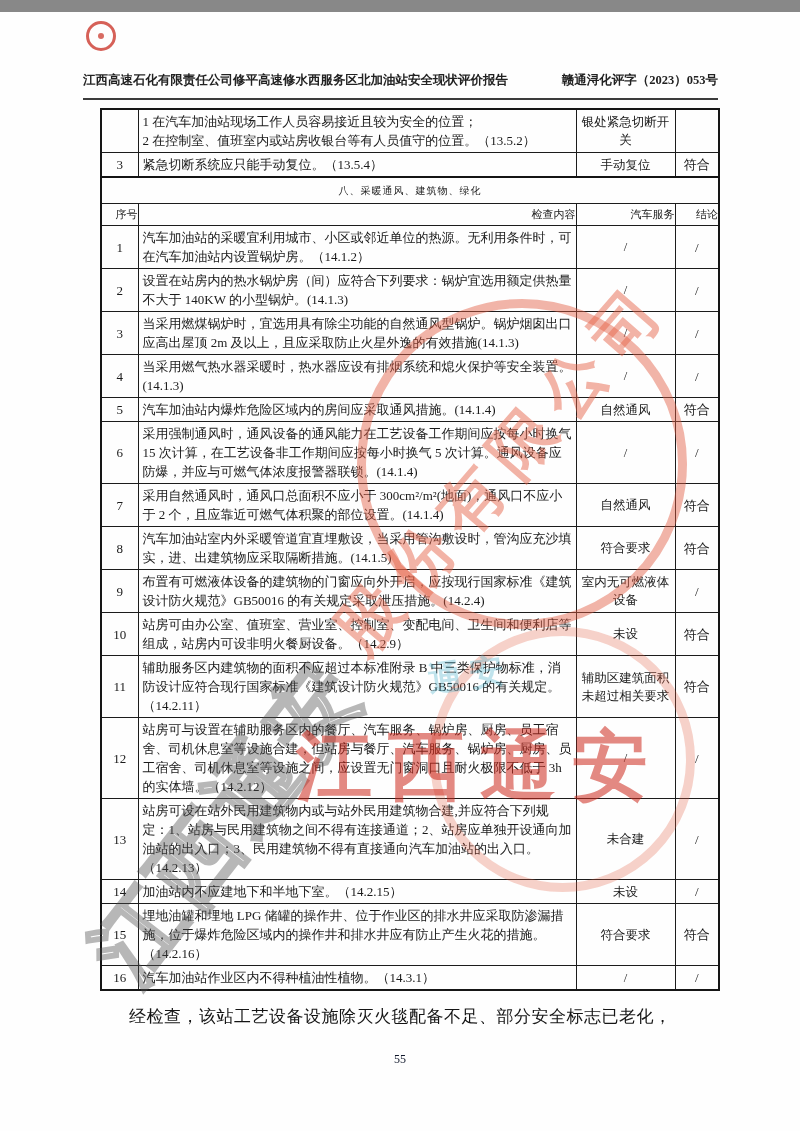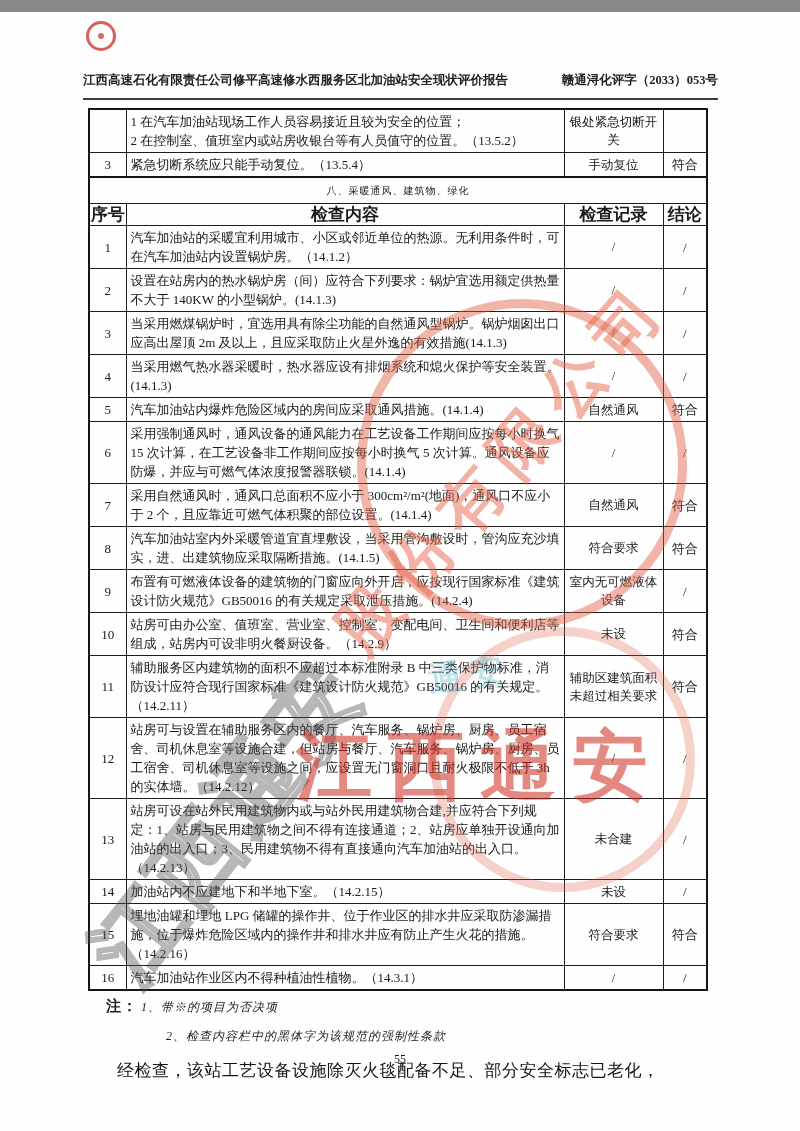"赣通浔化评字（2033）053号" span { text: 2033 -> 2023 }
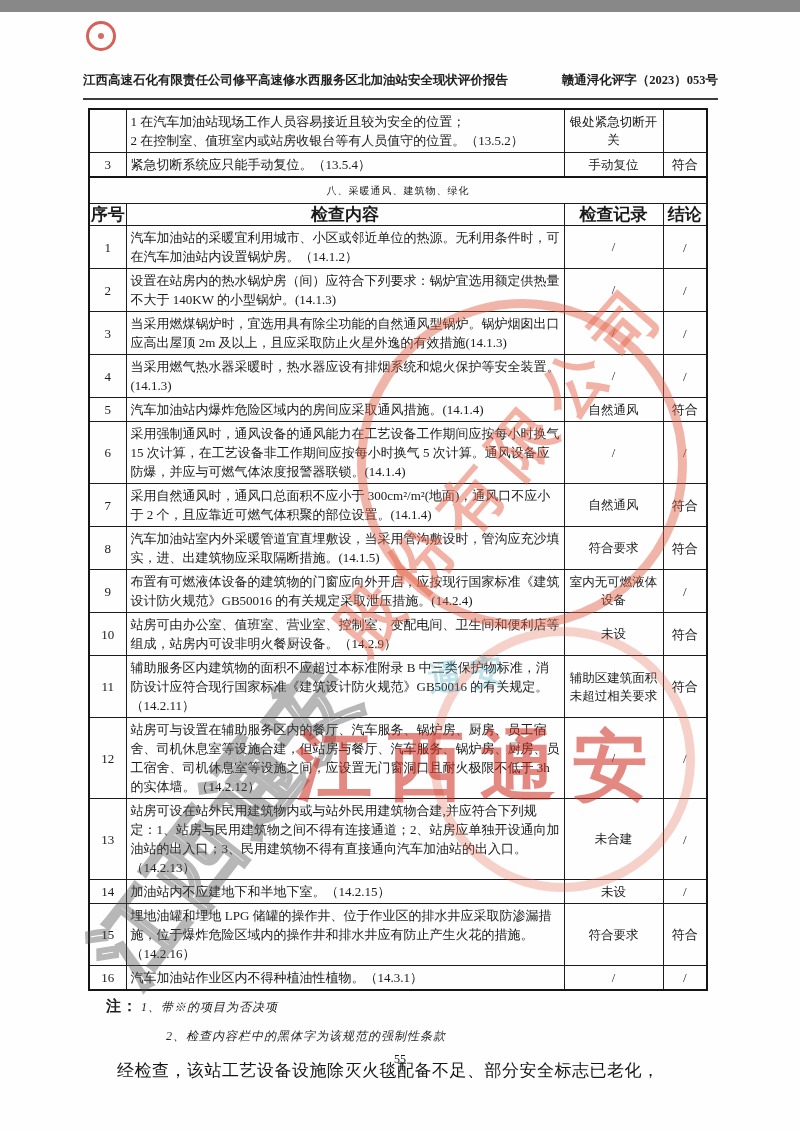"1 在汽车加油站现场工作人员容易接近且较为安全的位置；" .content { left: 88px -> 100px }
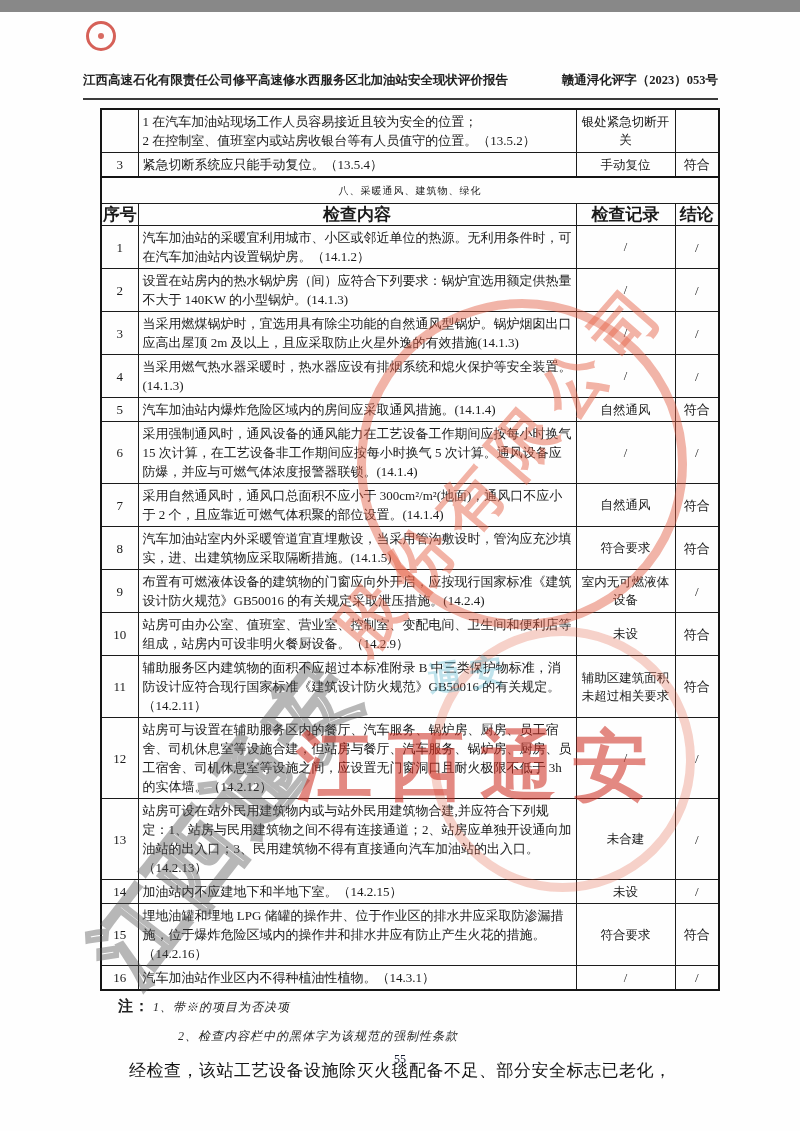"序号" tr.head-row td { font-size: 17px -> 11px; font-weight: bold -> none; text-align: center -> right }
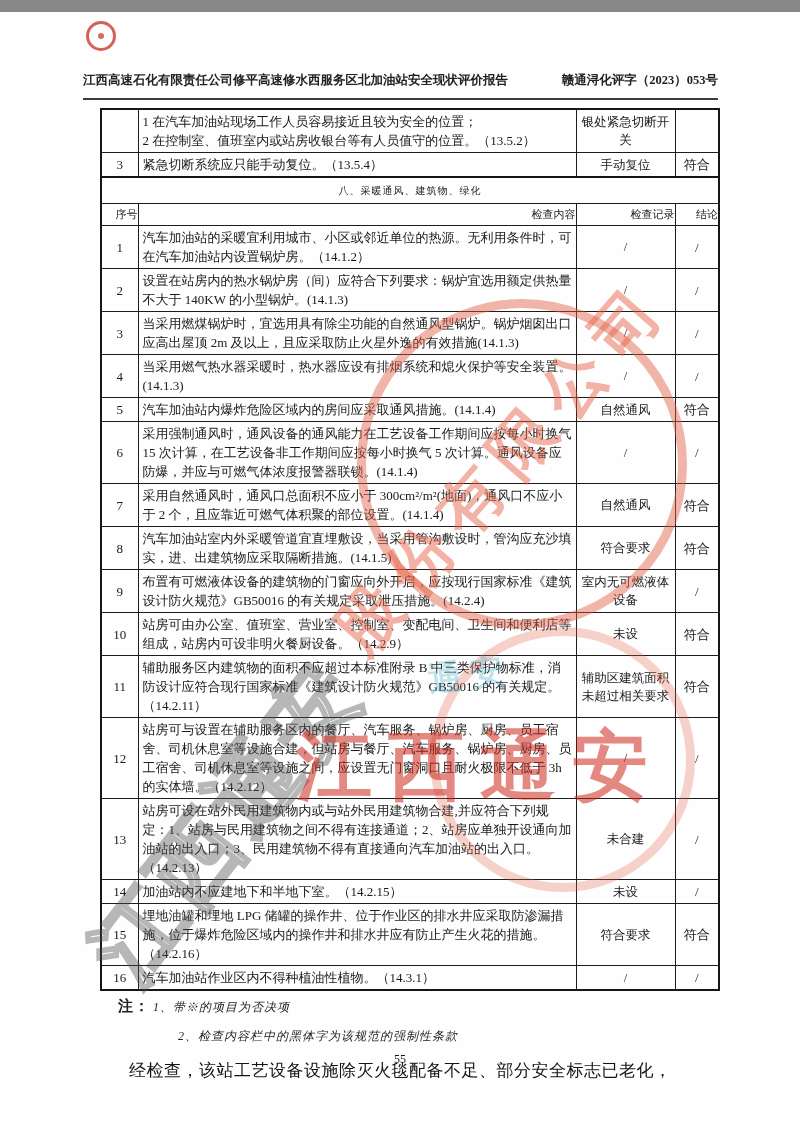"检查记录" td { text: 检查记录 -> 汽车服务 }
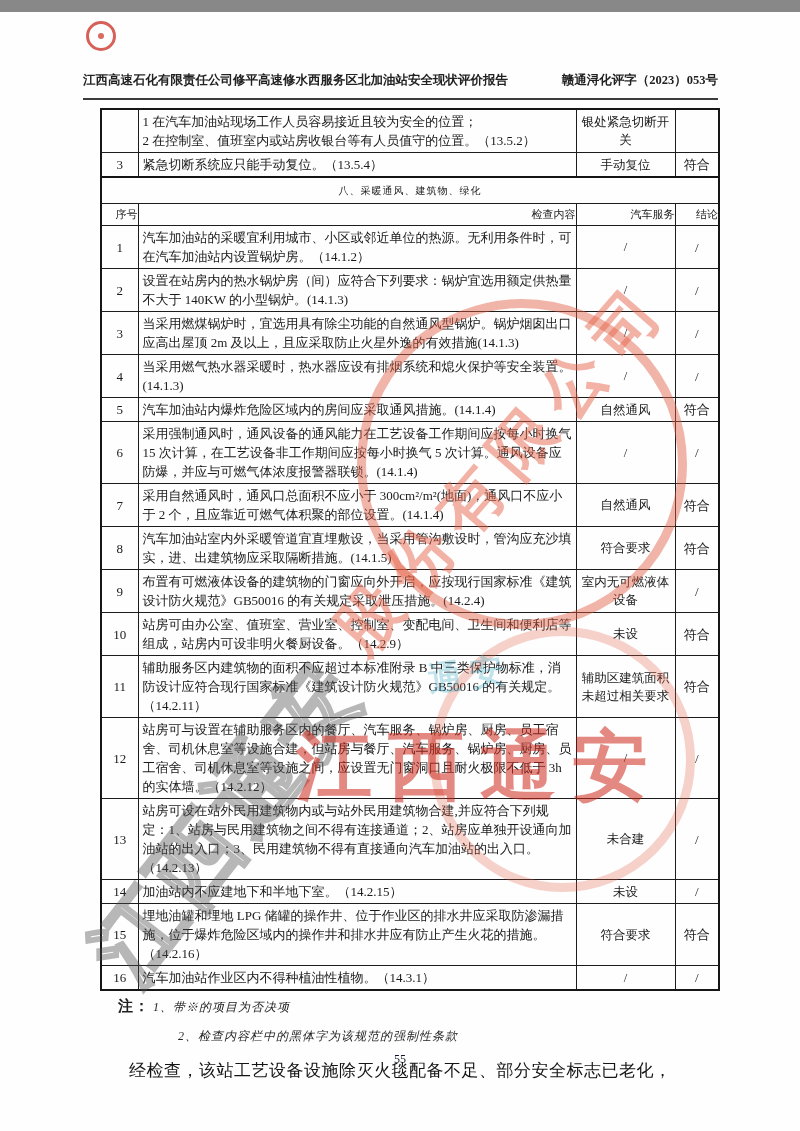"注： 1、带※的项目为否决项" div.notes { html: <div> <div> <span>注：</span> <span>1、带※的项目为否决项</span> </div> <div>2、检查内容栏中的黑体字为该规范的强制性条款</div> </div> -> none }
